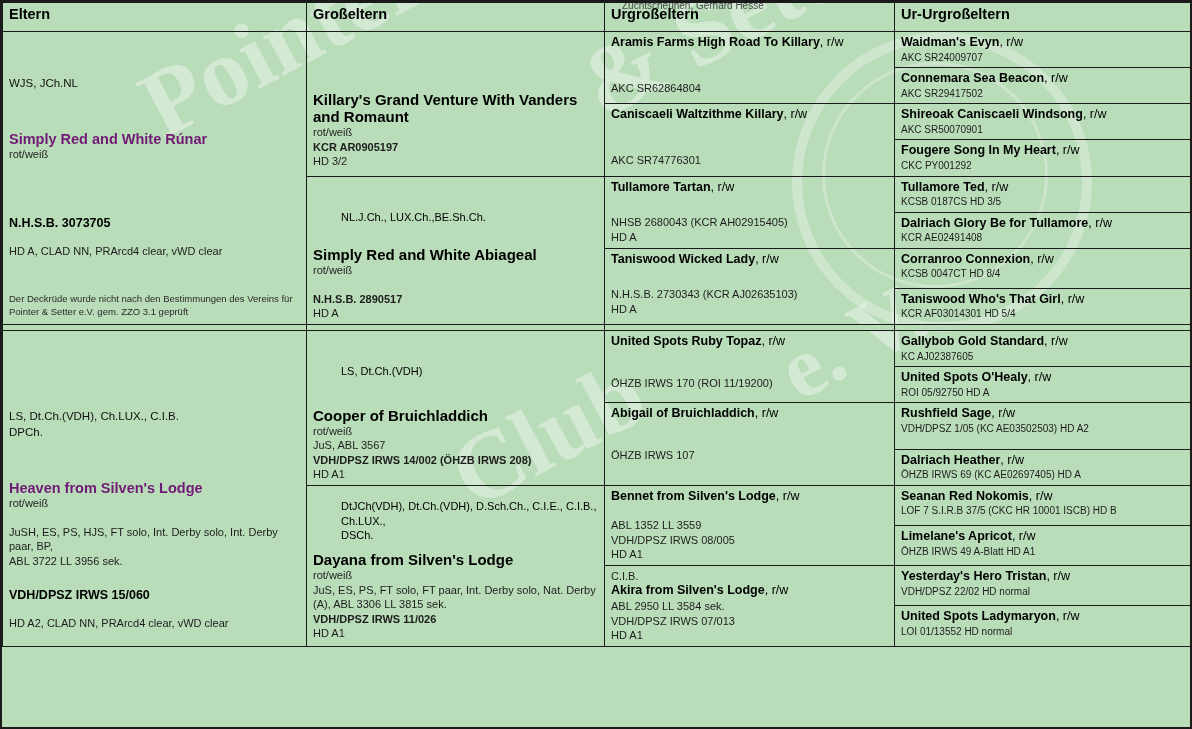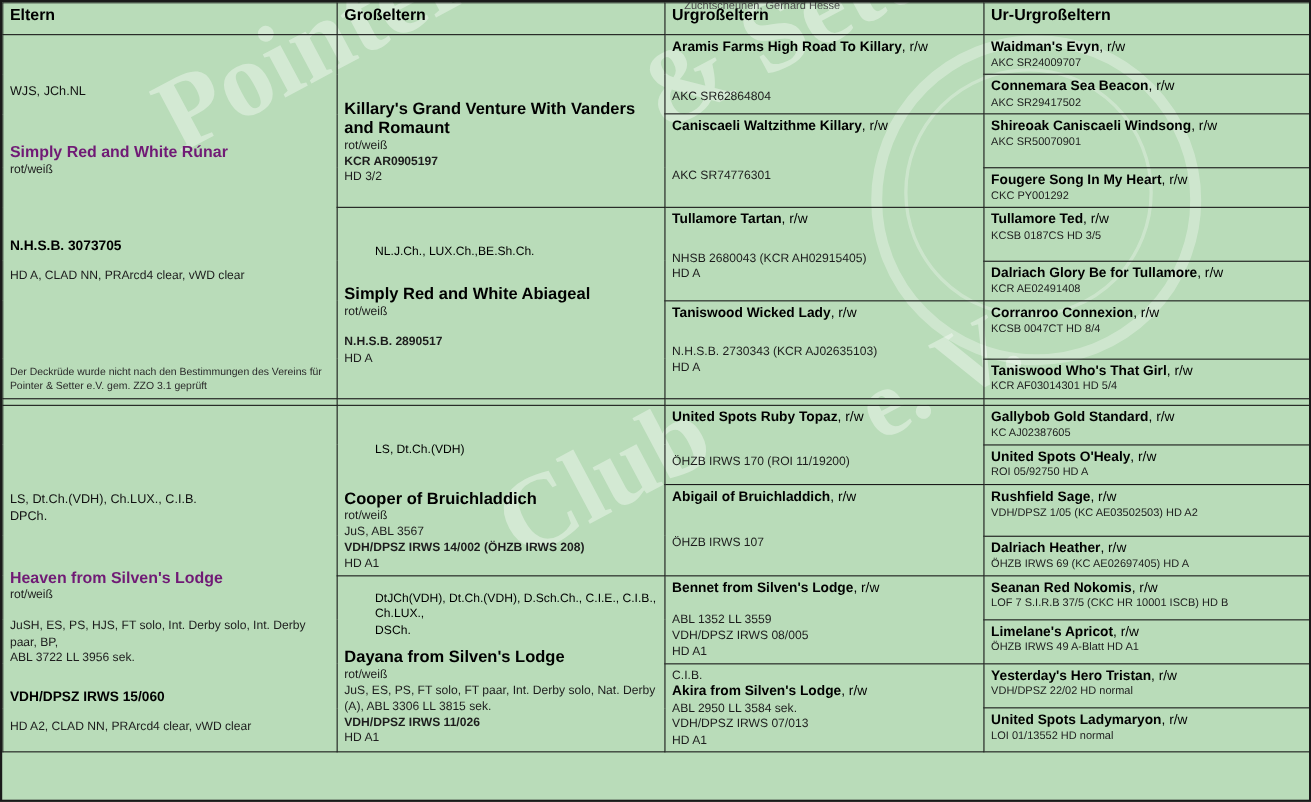"Der Deckrüde wurde nicht nach" .note-small { margin-top: 40px -> none }
